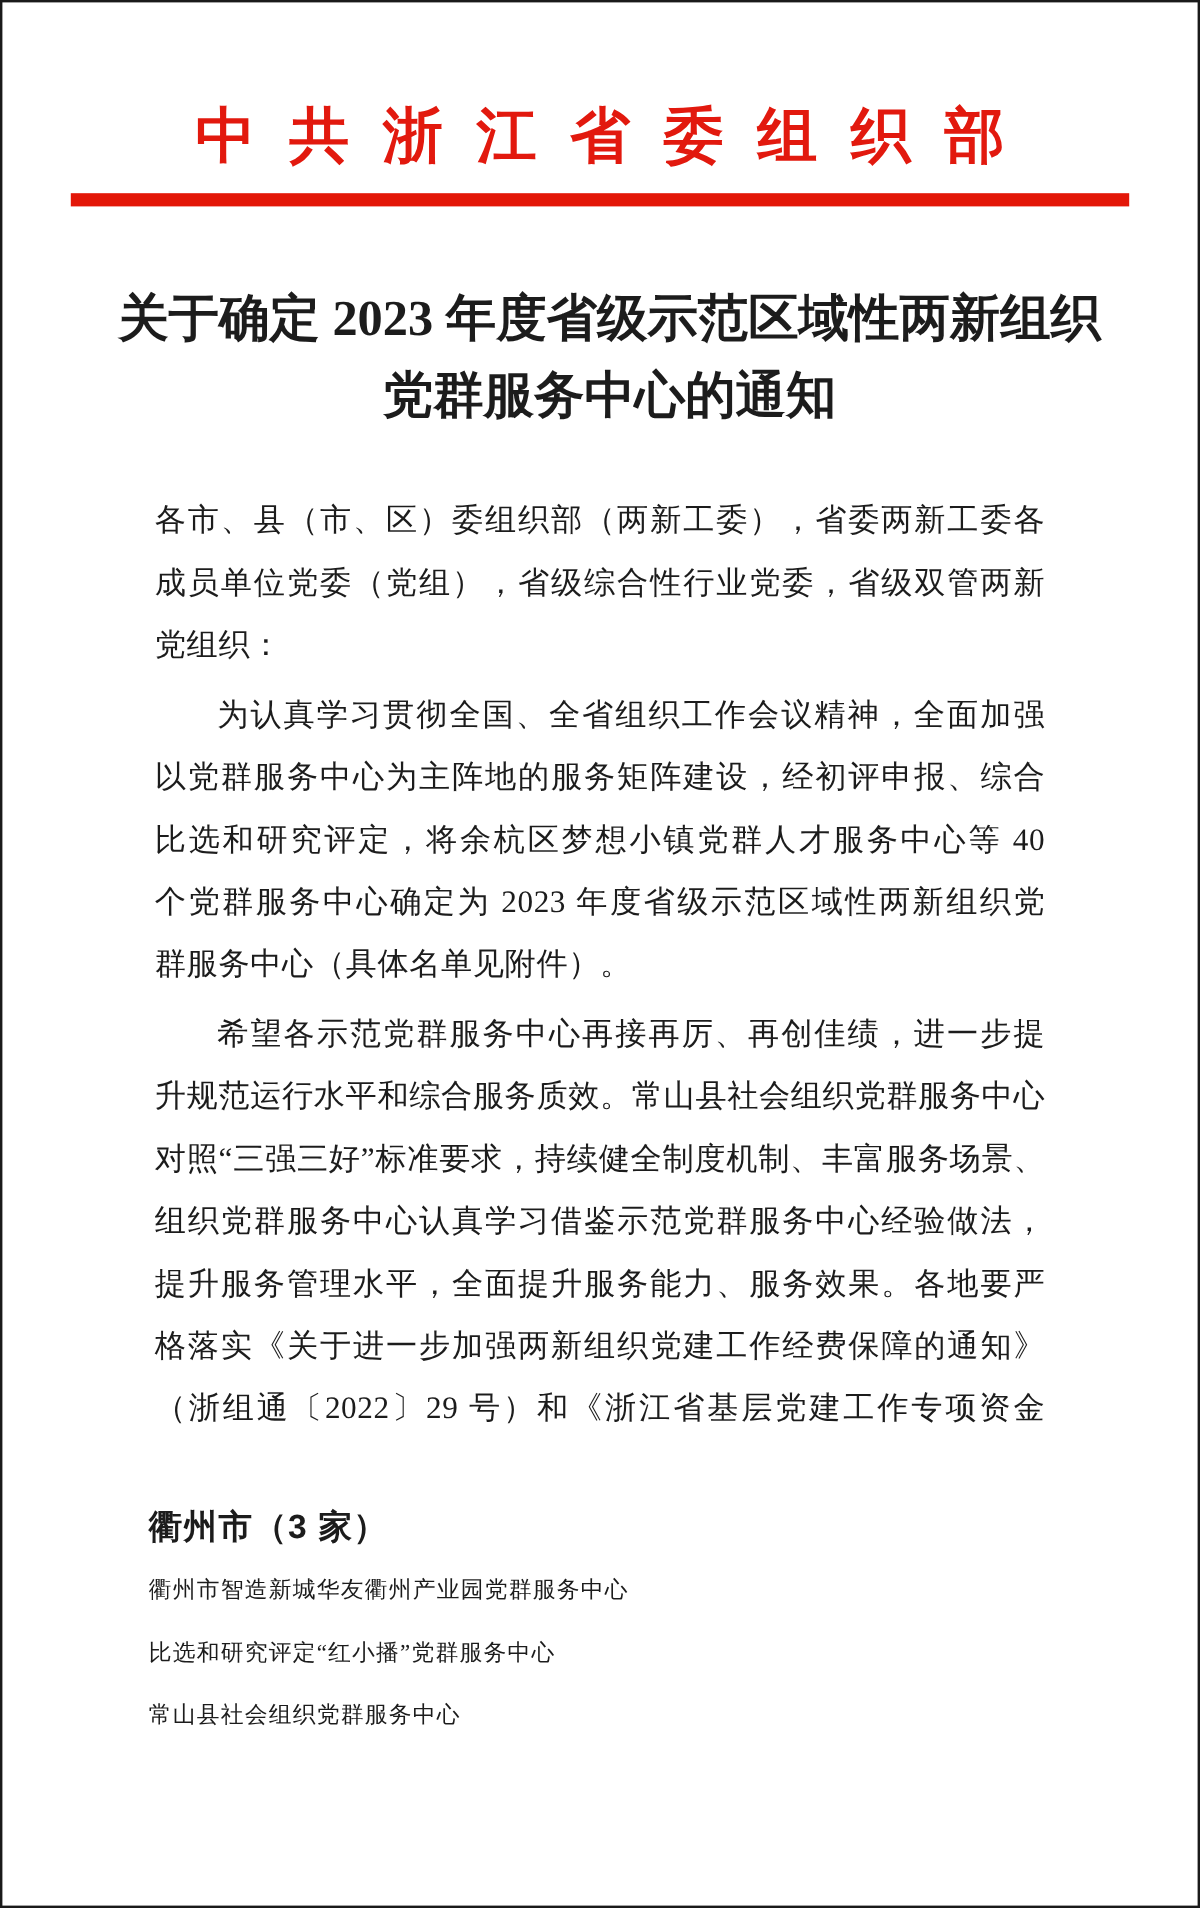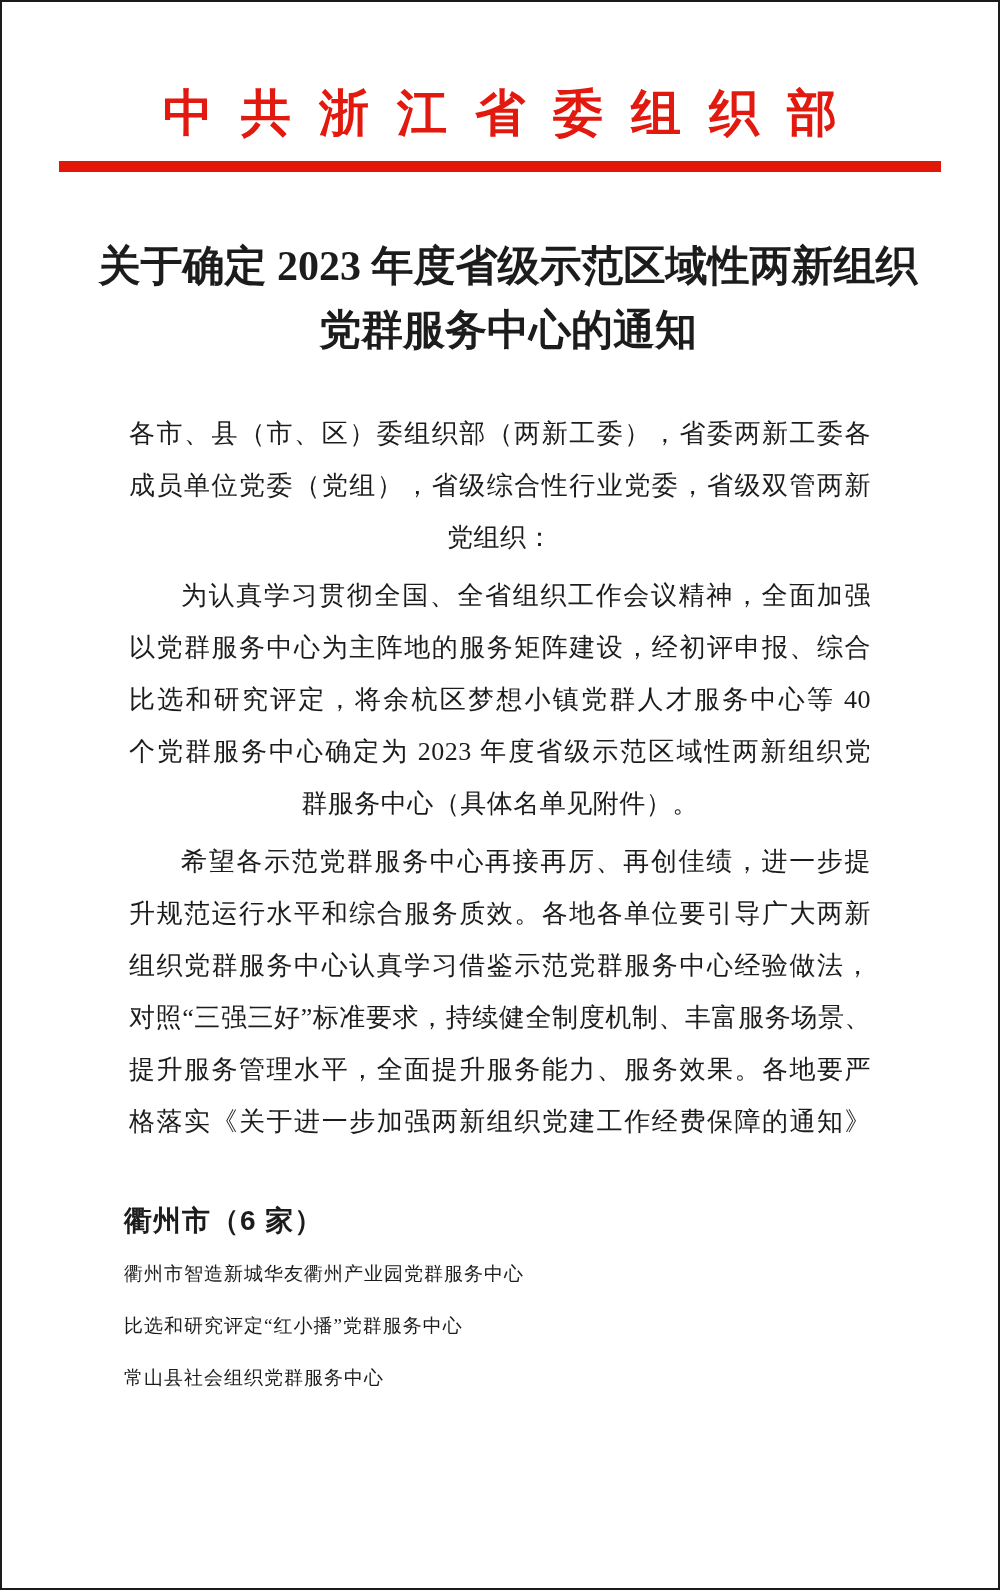"党组织：" .ln.end { text-align: center -> left }
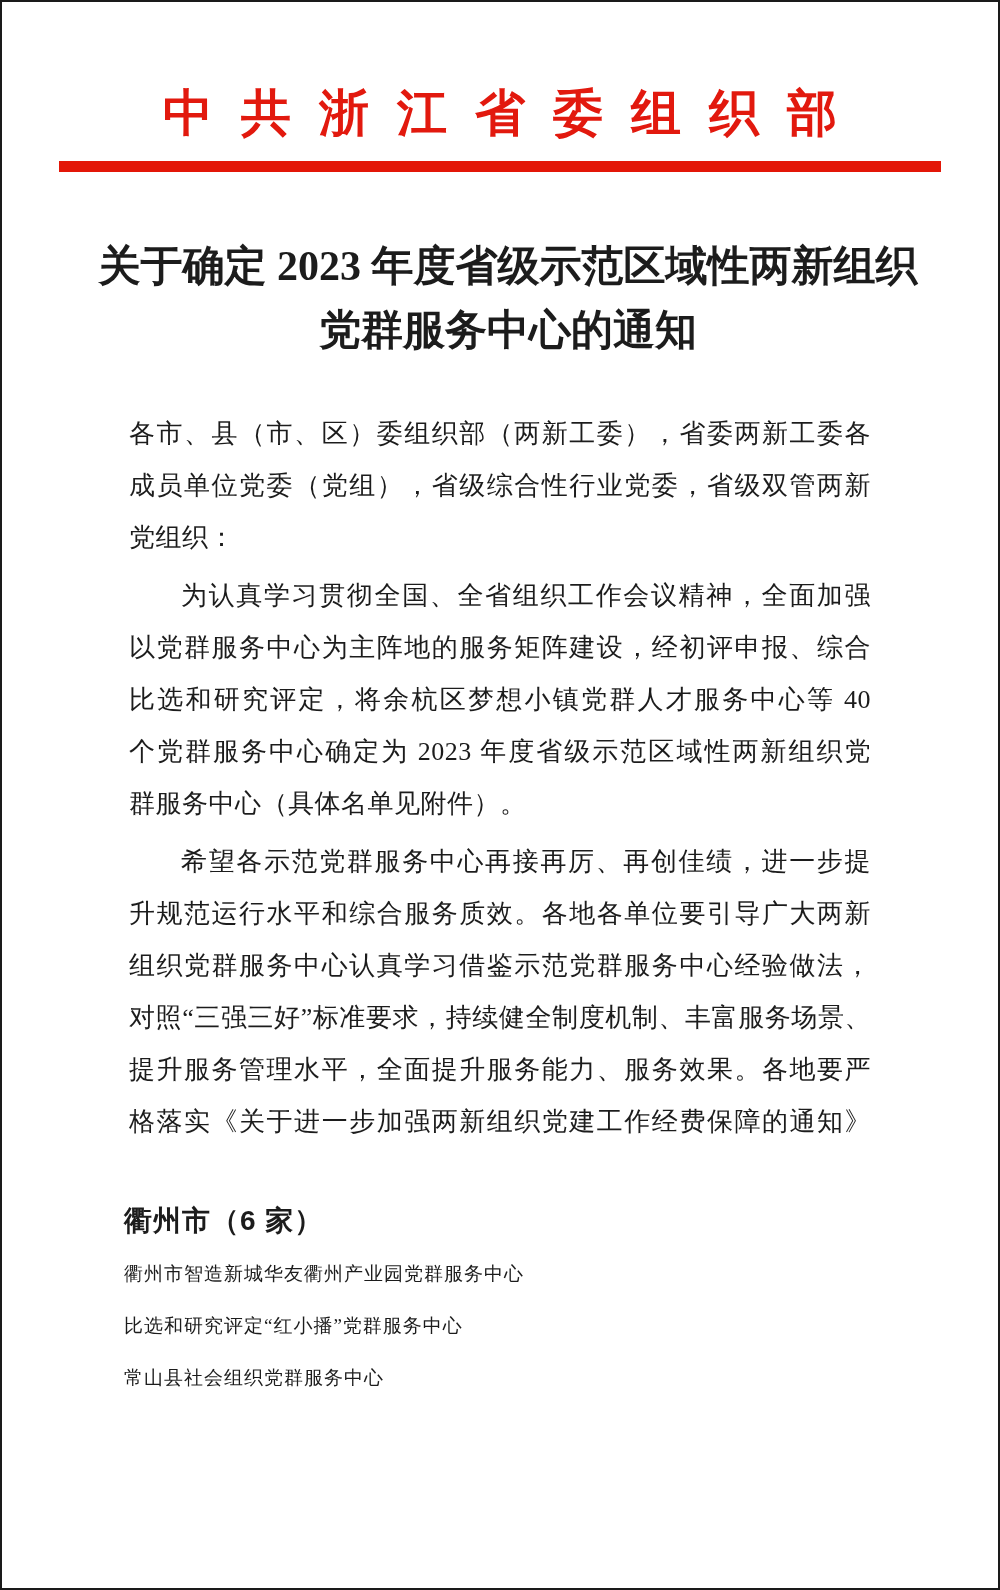"升规范运行水平和综合服务质效。各地各单位要引导广大两新" div.ln { text: 各地各单位要引导广大两新 -> 常山县社会组织党群服务中心 }
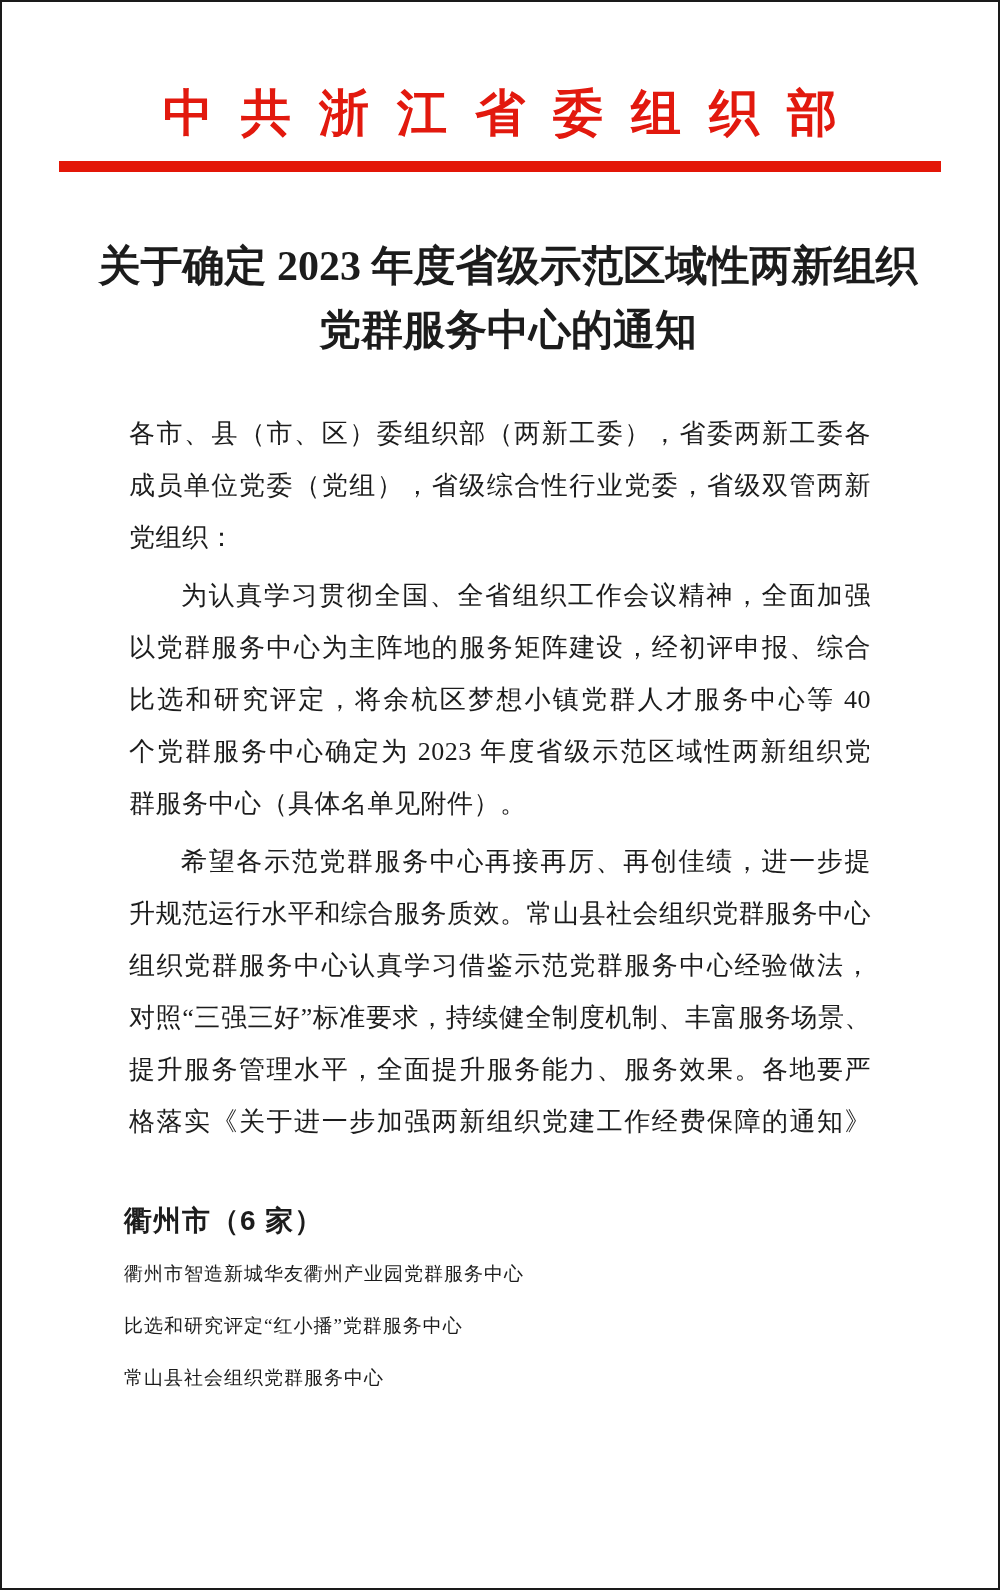"组织党群服务中心认真学习借鉴示范党群服务中心经验做法，" div.ln { order: before "对照“三强三好”标准要求，持续健全制度机制、丰富服务场景、" -> after "对照“三强三好”标准要求，持续健全制度机制、丰富服务场景、" }
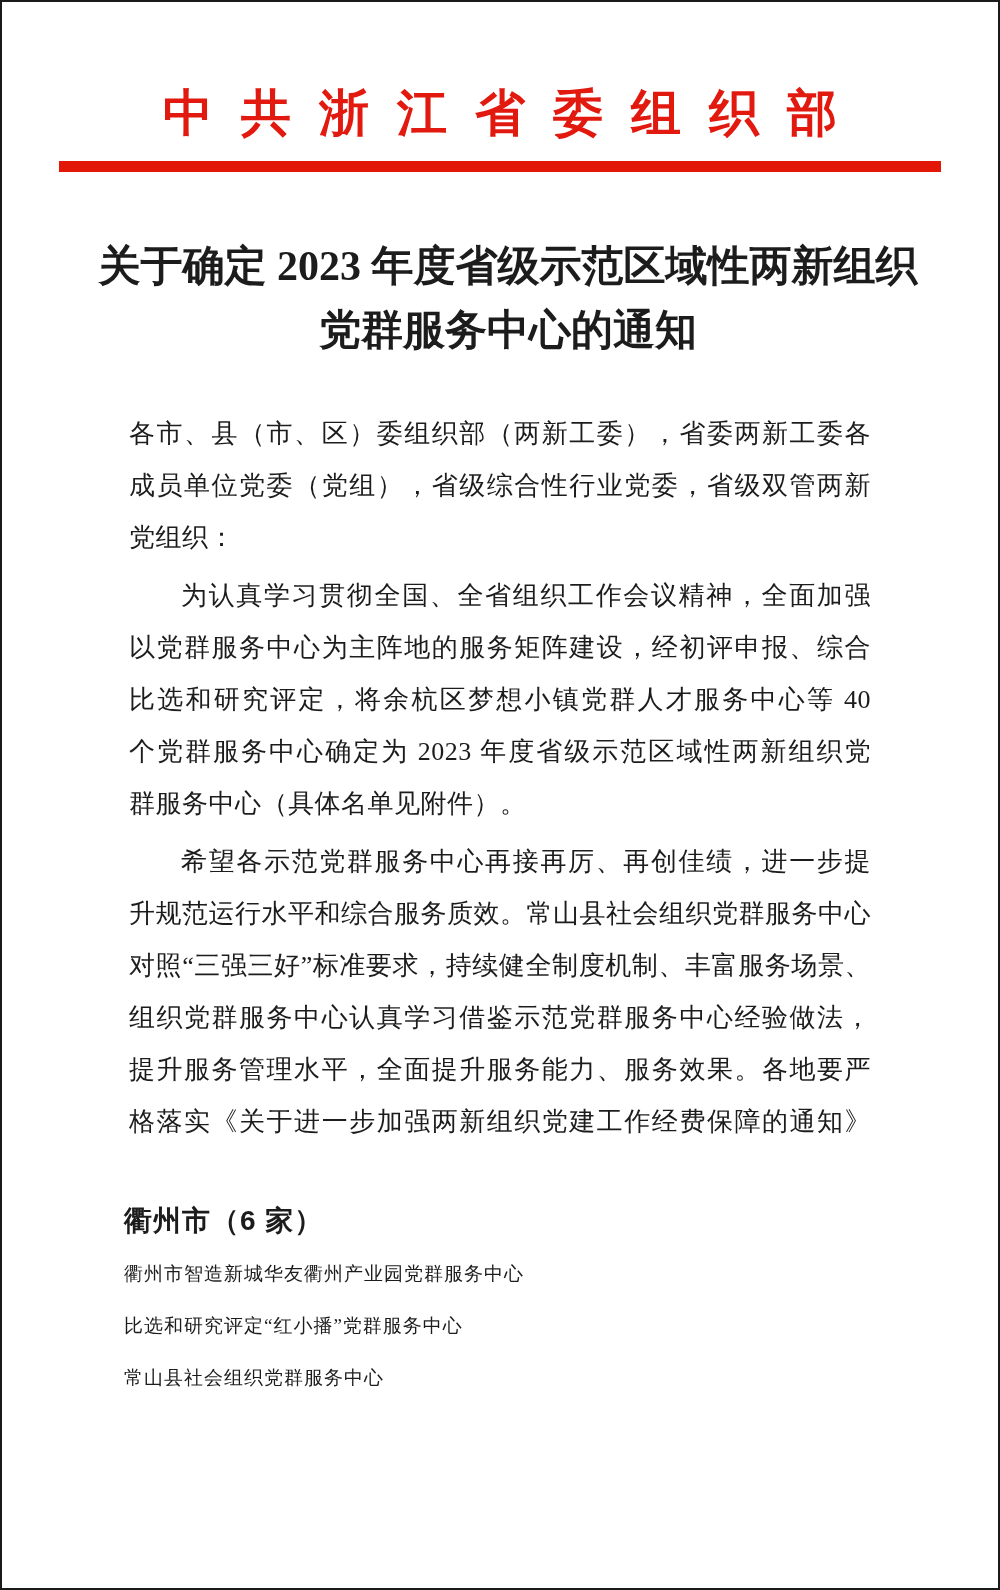"（浙组通〔2022〕29 号）和《浙江省基层党建工作专项资金" div.ln { html: none -> <div>（浙组通〔2022〕29 号）和《浙江省基层党建工作专项资金</div> }
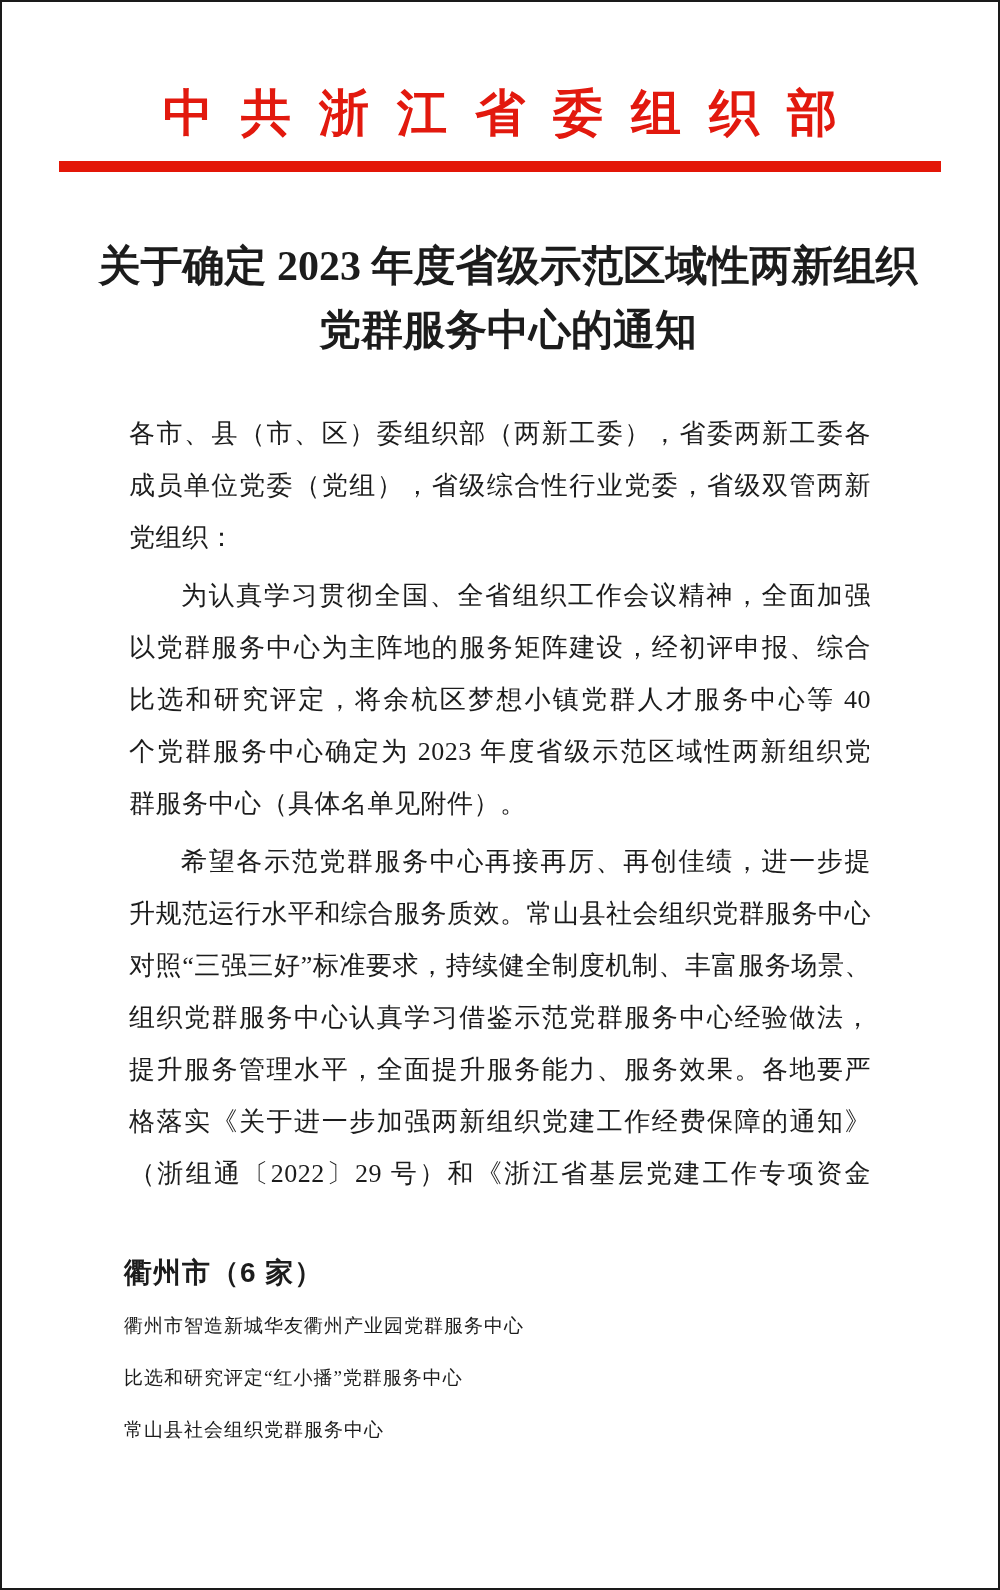"衢州市（6 家）" div.appendix-heading { text: 6 -> 3 }
